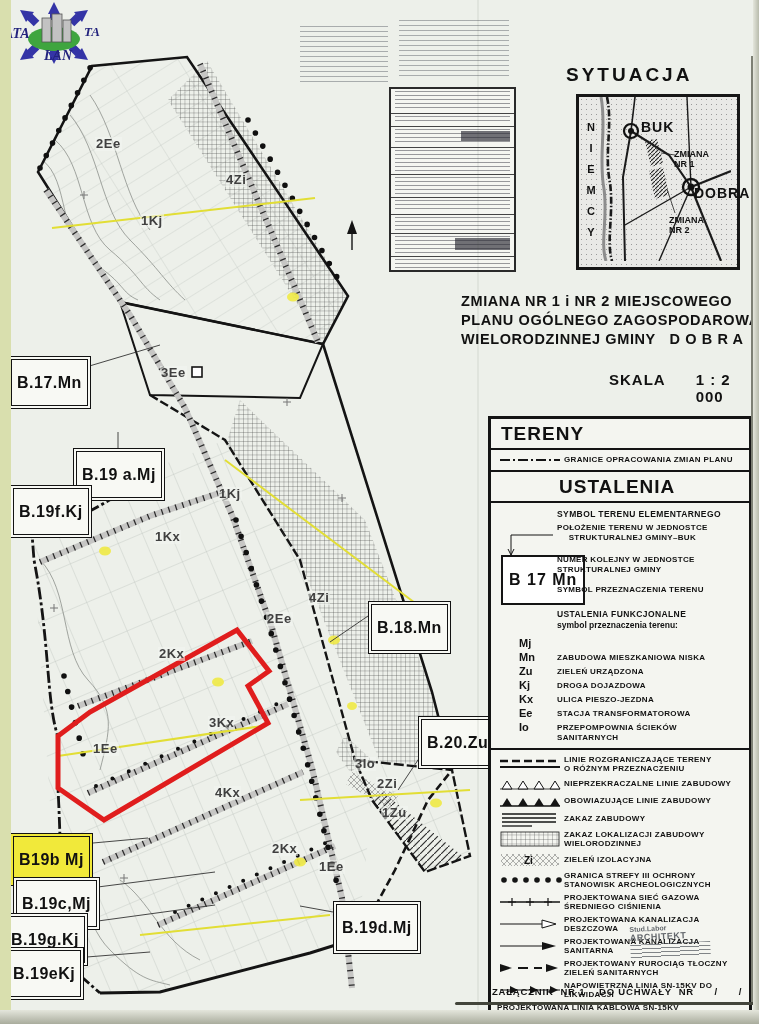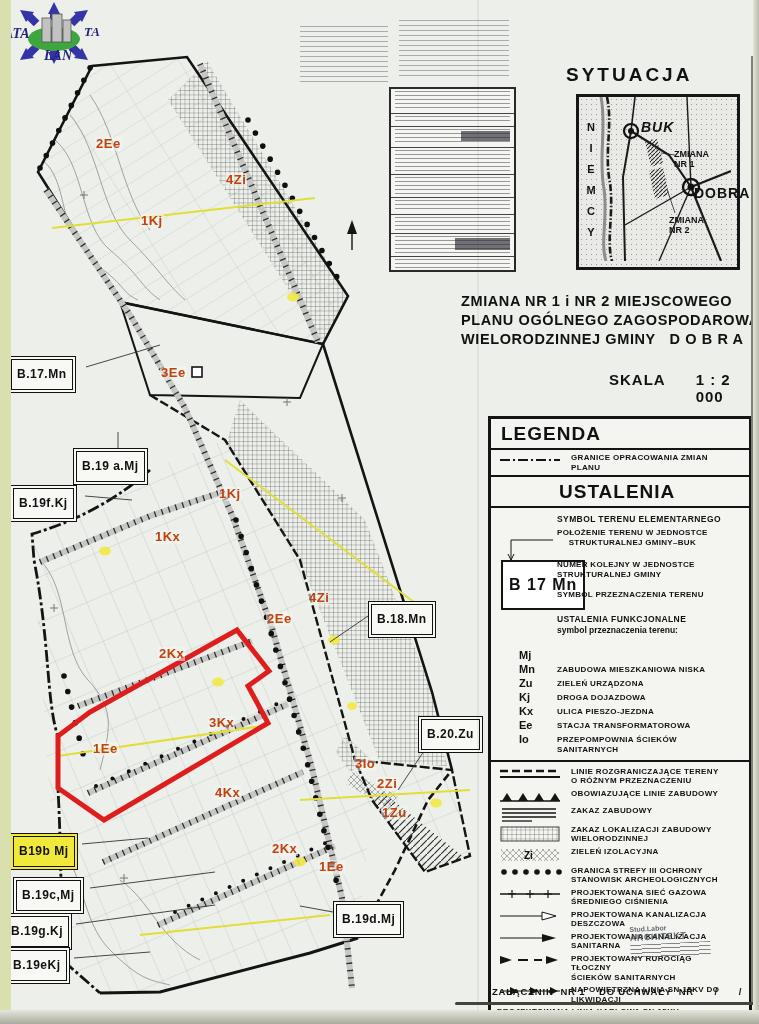"BUK" .lbl-buk { font-style: italic -> none }
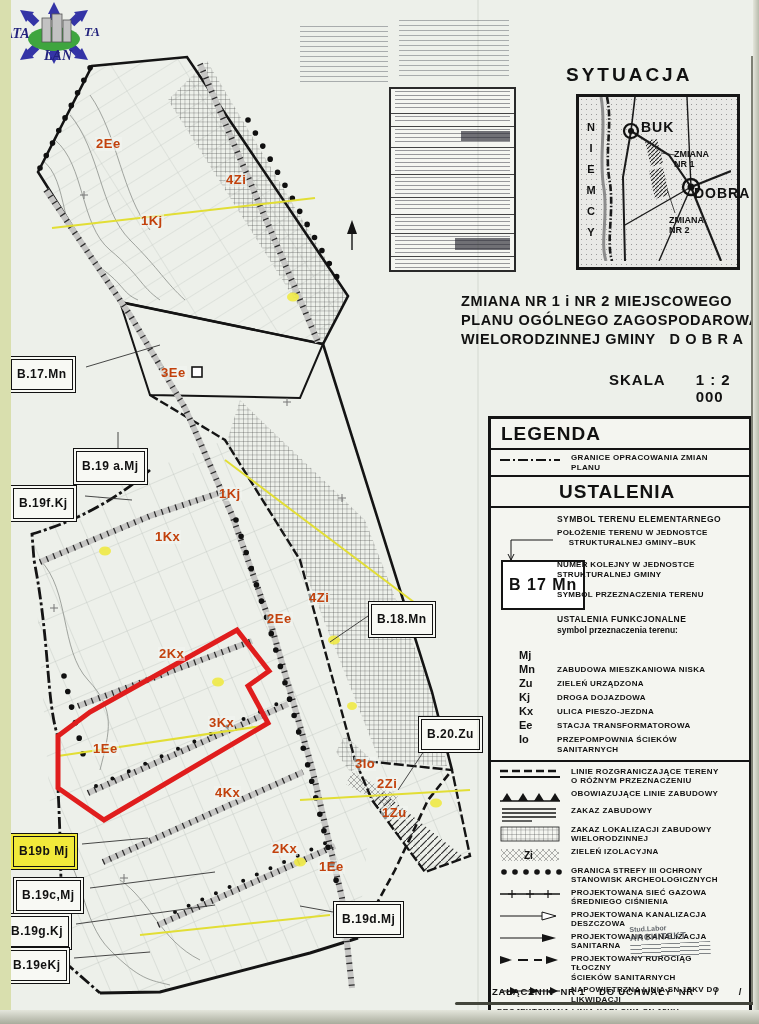"2Ee" .zl { color: #c2410c -> #404040 }
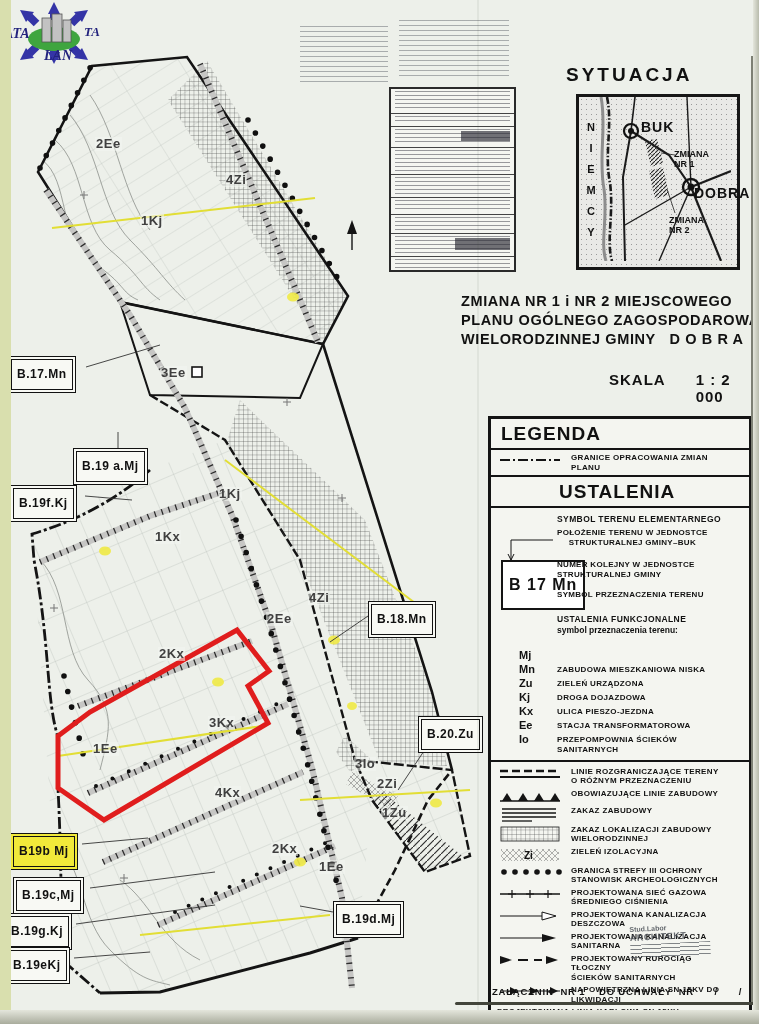"B.17.Mn" .bl { font-size: 12px -> 16px; padding: 8px 5px -> 16px 5px }
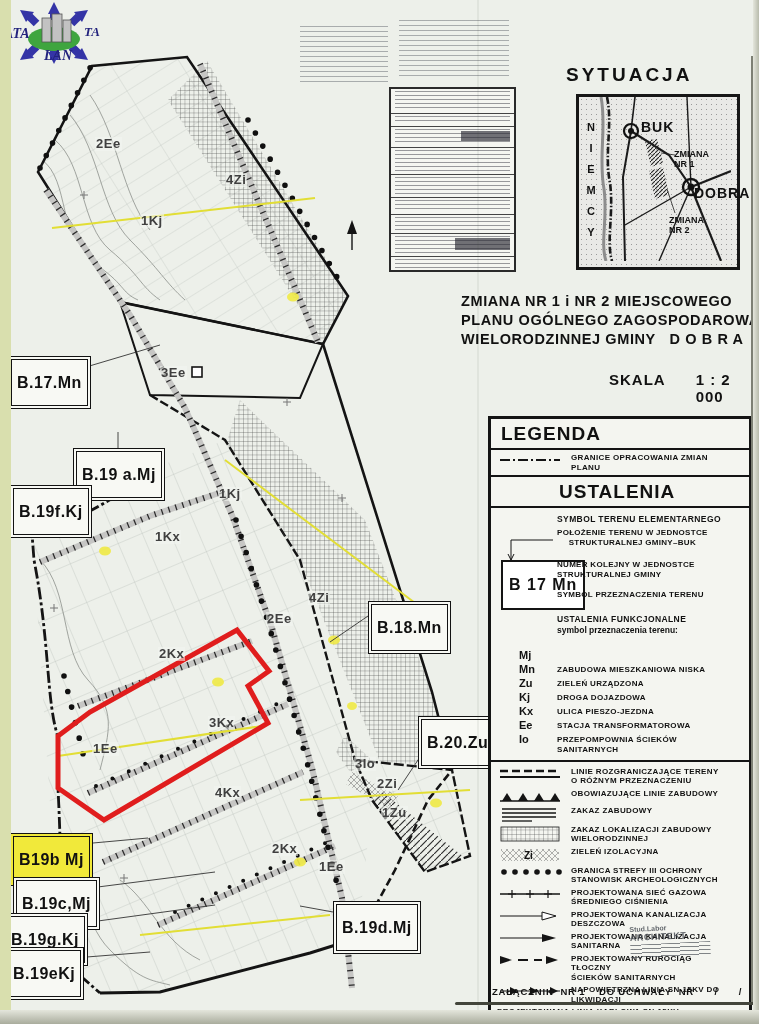"LEGENDA" div.lg-h { text: LEGENDA -> TERENY }
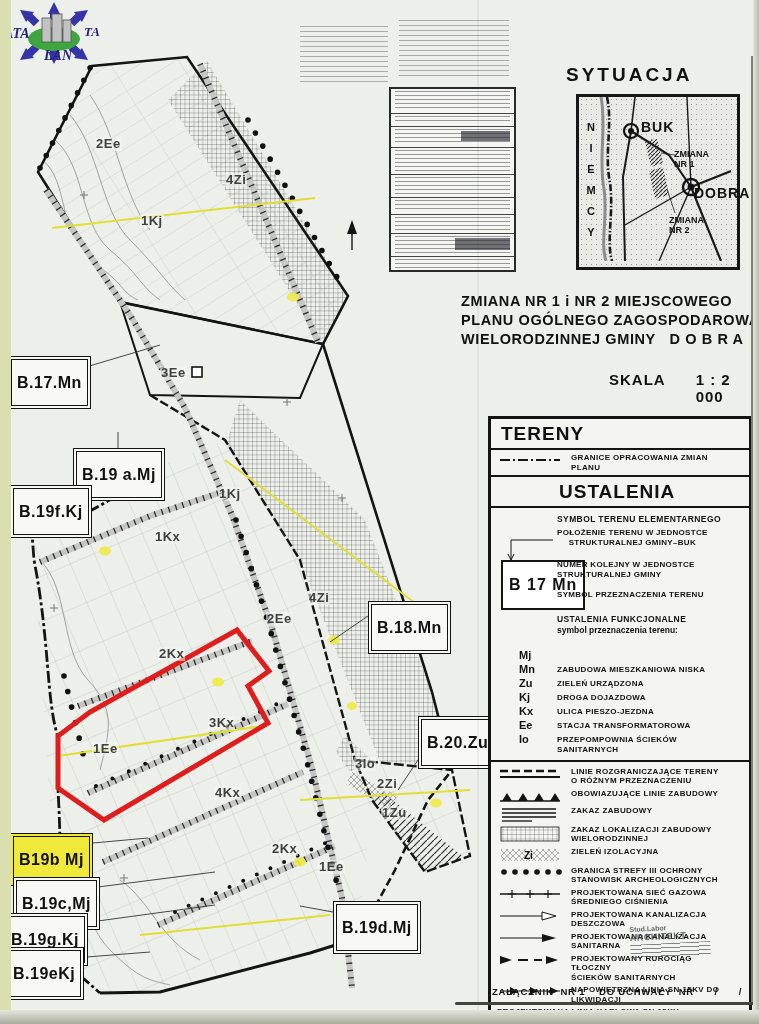"GRANICE OPRACOWANIA ZMIAN PLANU" .lg-row { align-items: none -> center; gap: 8px -> 1px }
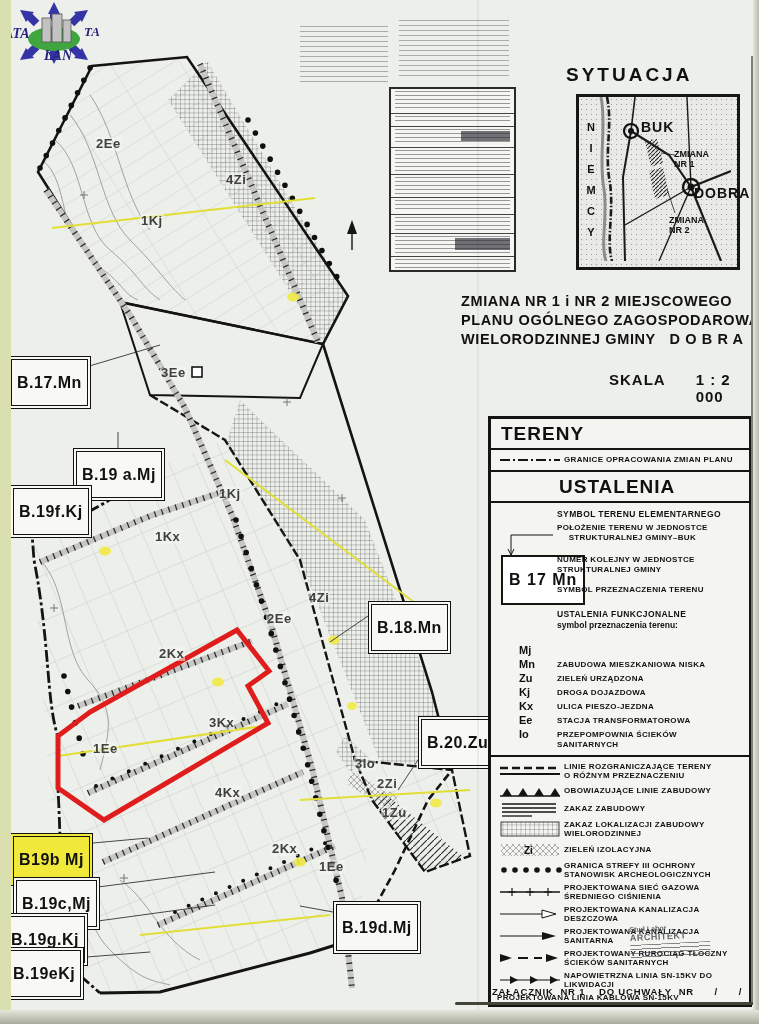"symbol przeznaczenia terenu:" .func-h2 { margin: 1px 0 13px 66px -> 1px 0 6px 66px }
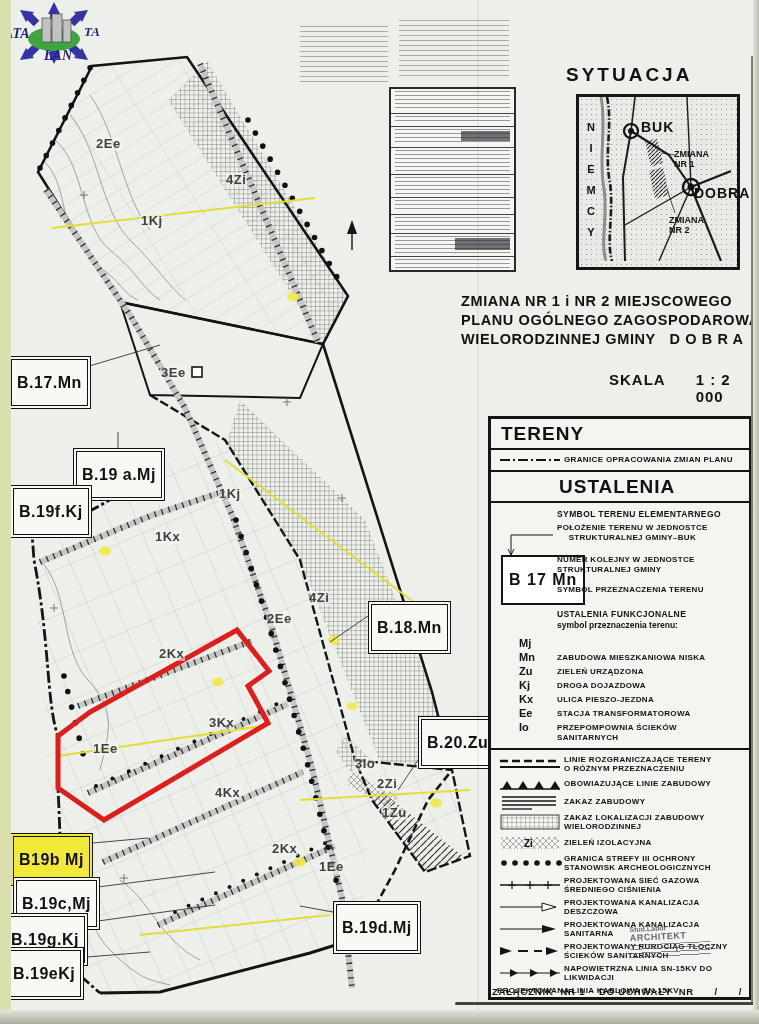"NIEPRZEKRACZALNE LINIE ZABUDOWY" div.lg-row { html: none -> <div> <span> <svg> <path></path> <g> <path></path> <path></path> <path></path> <path></path> </g> </svg> </span> <span>NIEPRZEKRACZALNE LINIE ZABUDOWY</span> </div> }
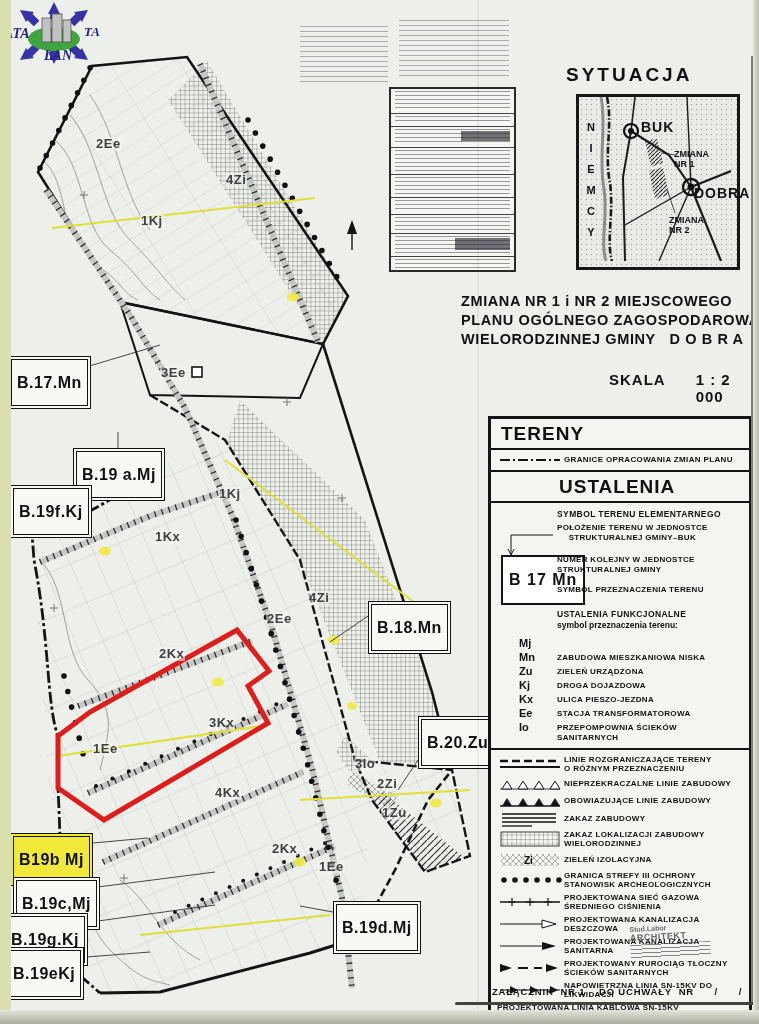"PROJEKTOWANY RUROCIĄG TŁOCZNY" span.ltext { text: ŚCIEKÓW -> ZIELEŃ }
